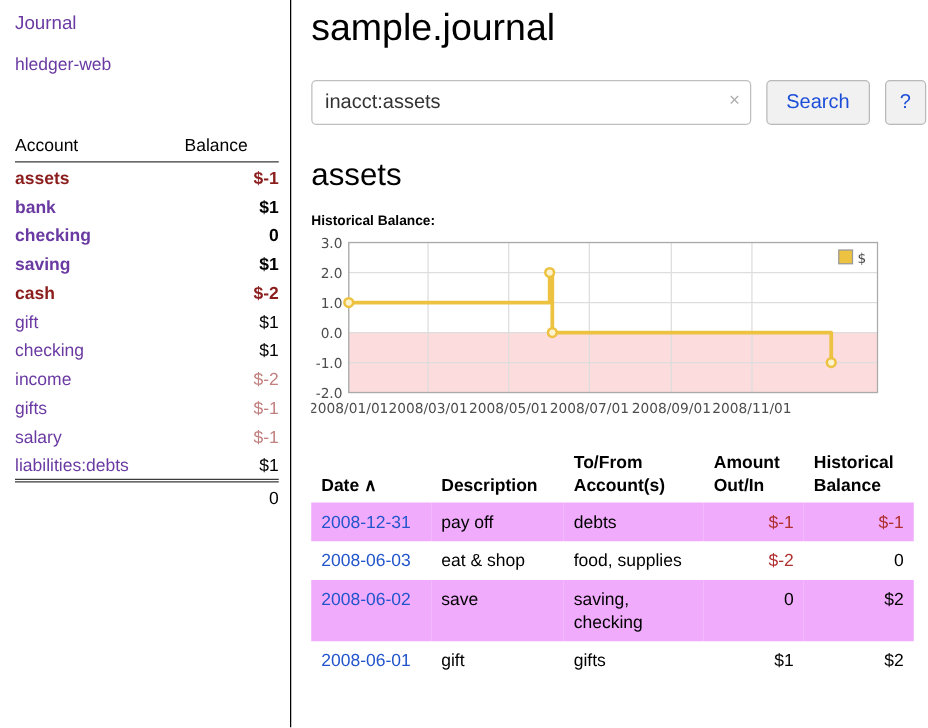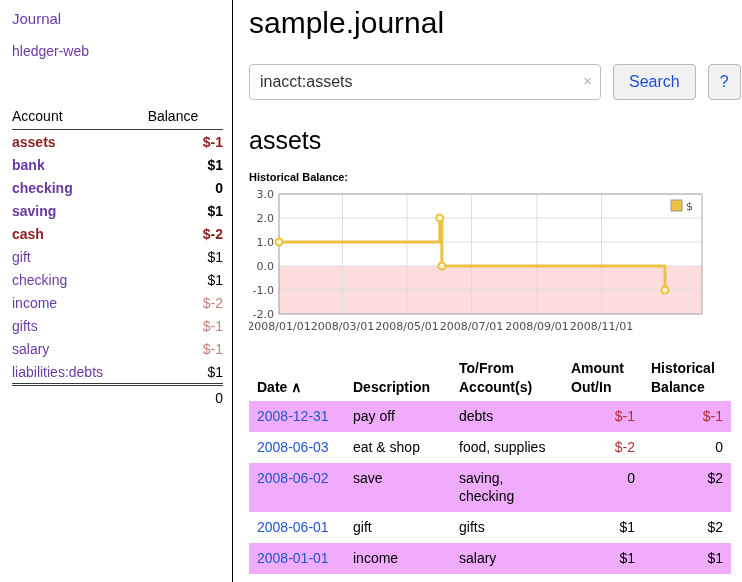"2008-01-01" tr.green { html: <tr> <td><a>2008-01-01</a></td> <td>income</td> <td>salary</td> <td>$1</td> <td>$1</td> </tr> -> none }
